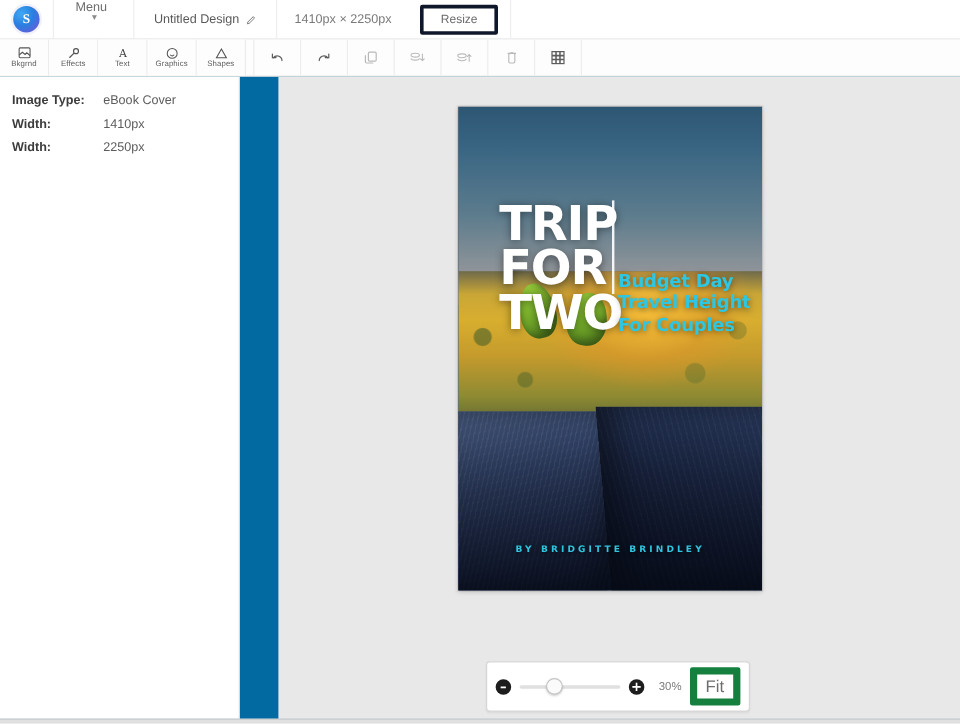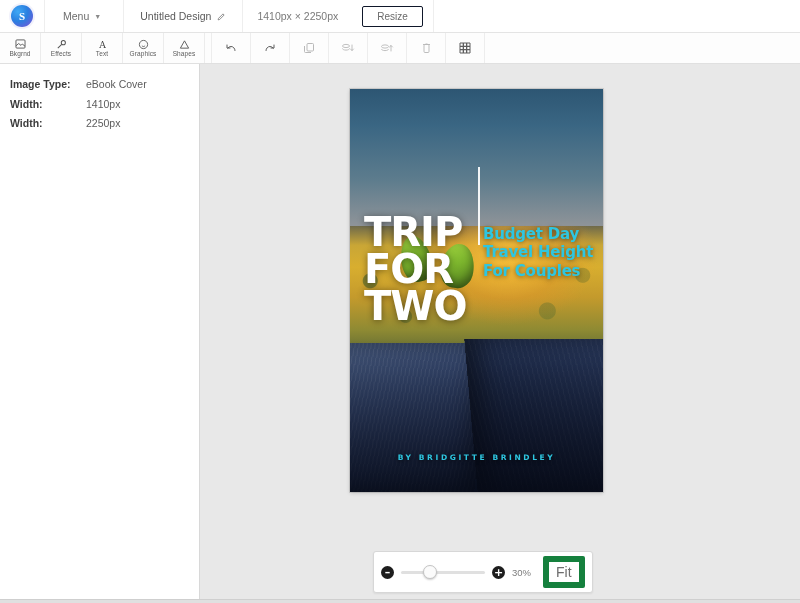"Menu" .menu-cell { flex-direction: none -> column }
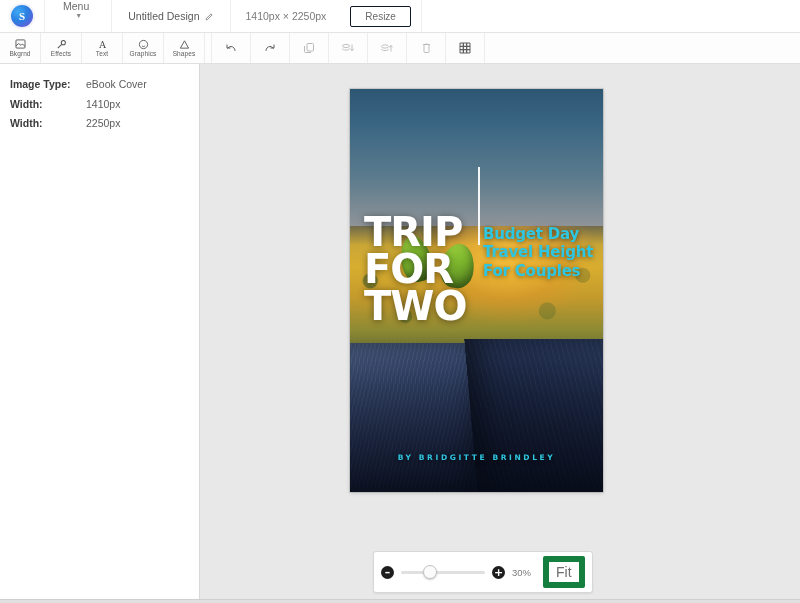"Resize" .hbtn { border: 1px solid #0f172a -> 3px solid #0f172a }
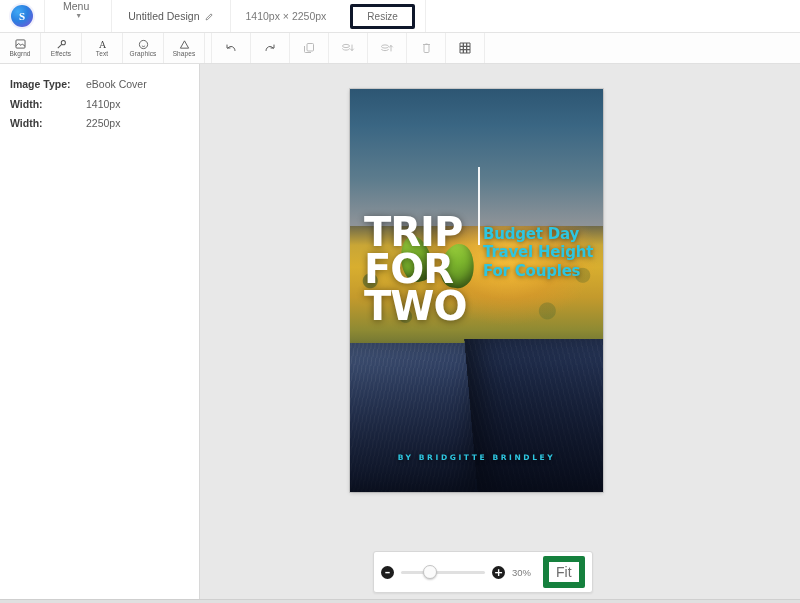"Image Type:" .body { gap: none -> 32px }
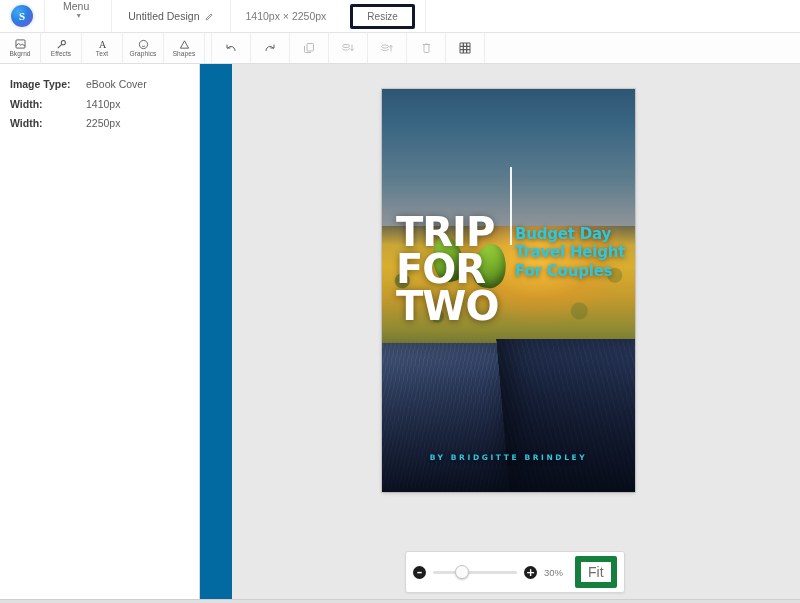"TRIP" .cv-title { left: 14px -> 34px; margin-top: 45px -> none }
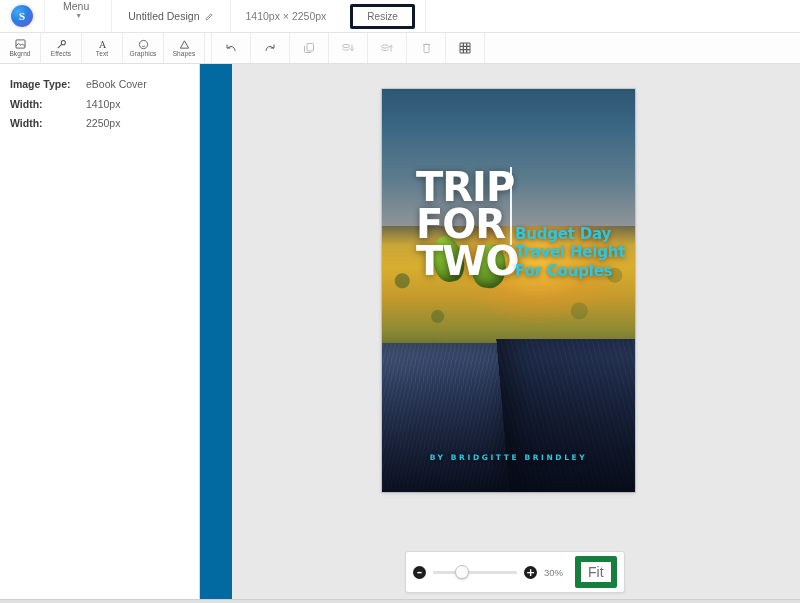"30%" .zlabel { text-align: left -> right }
